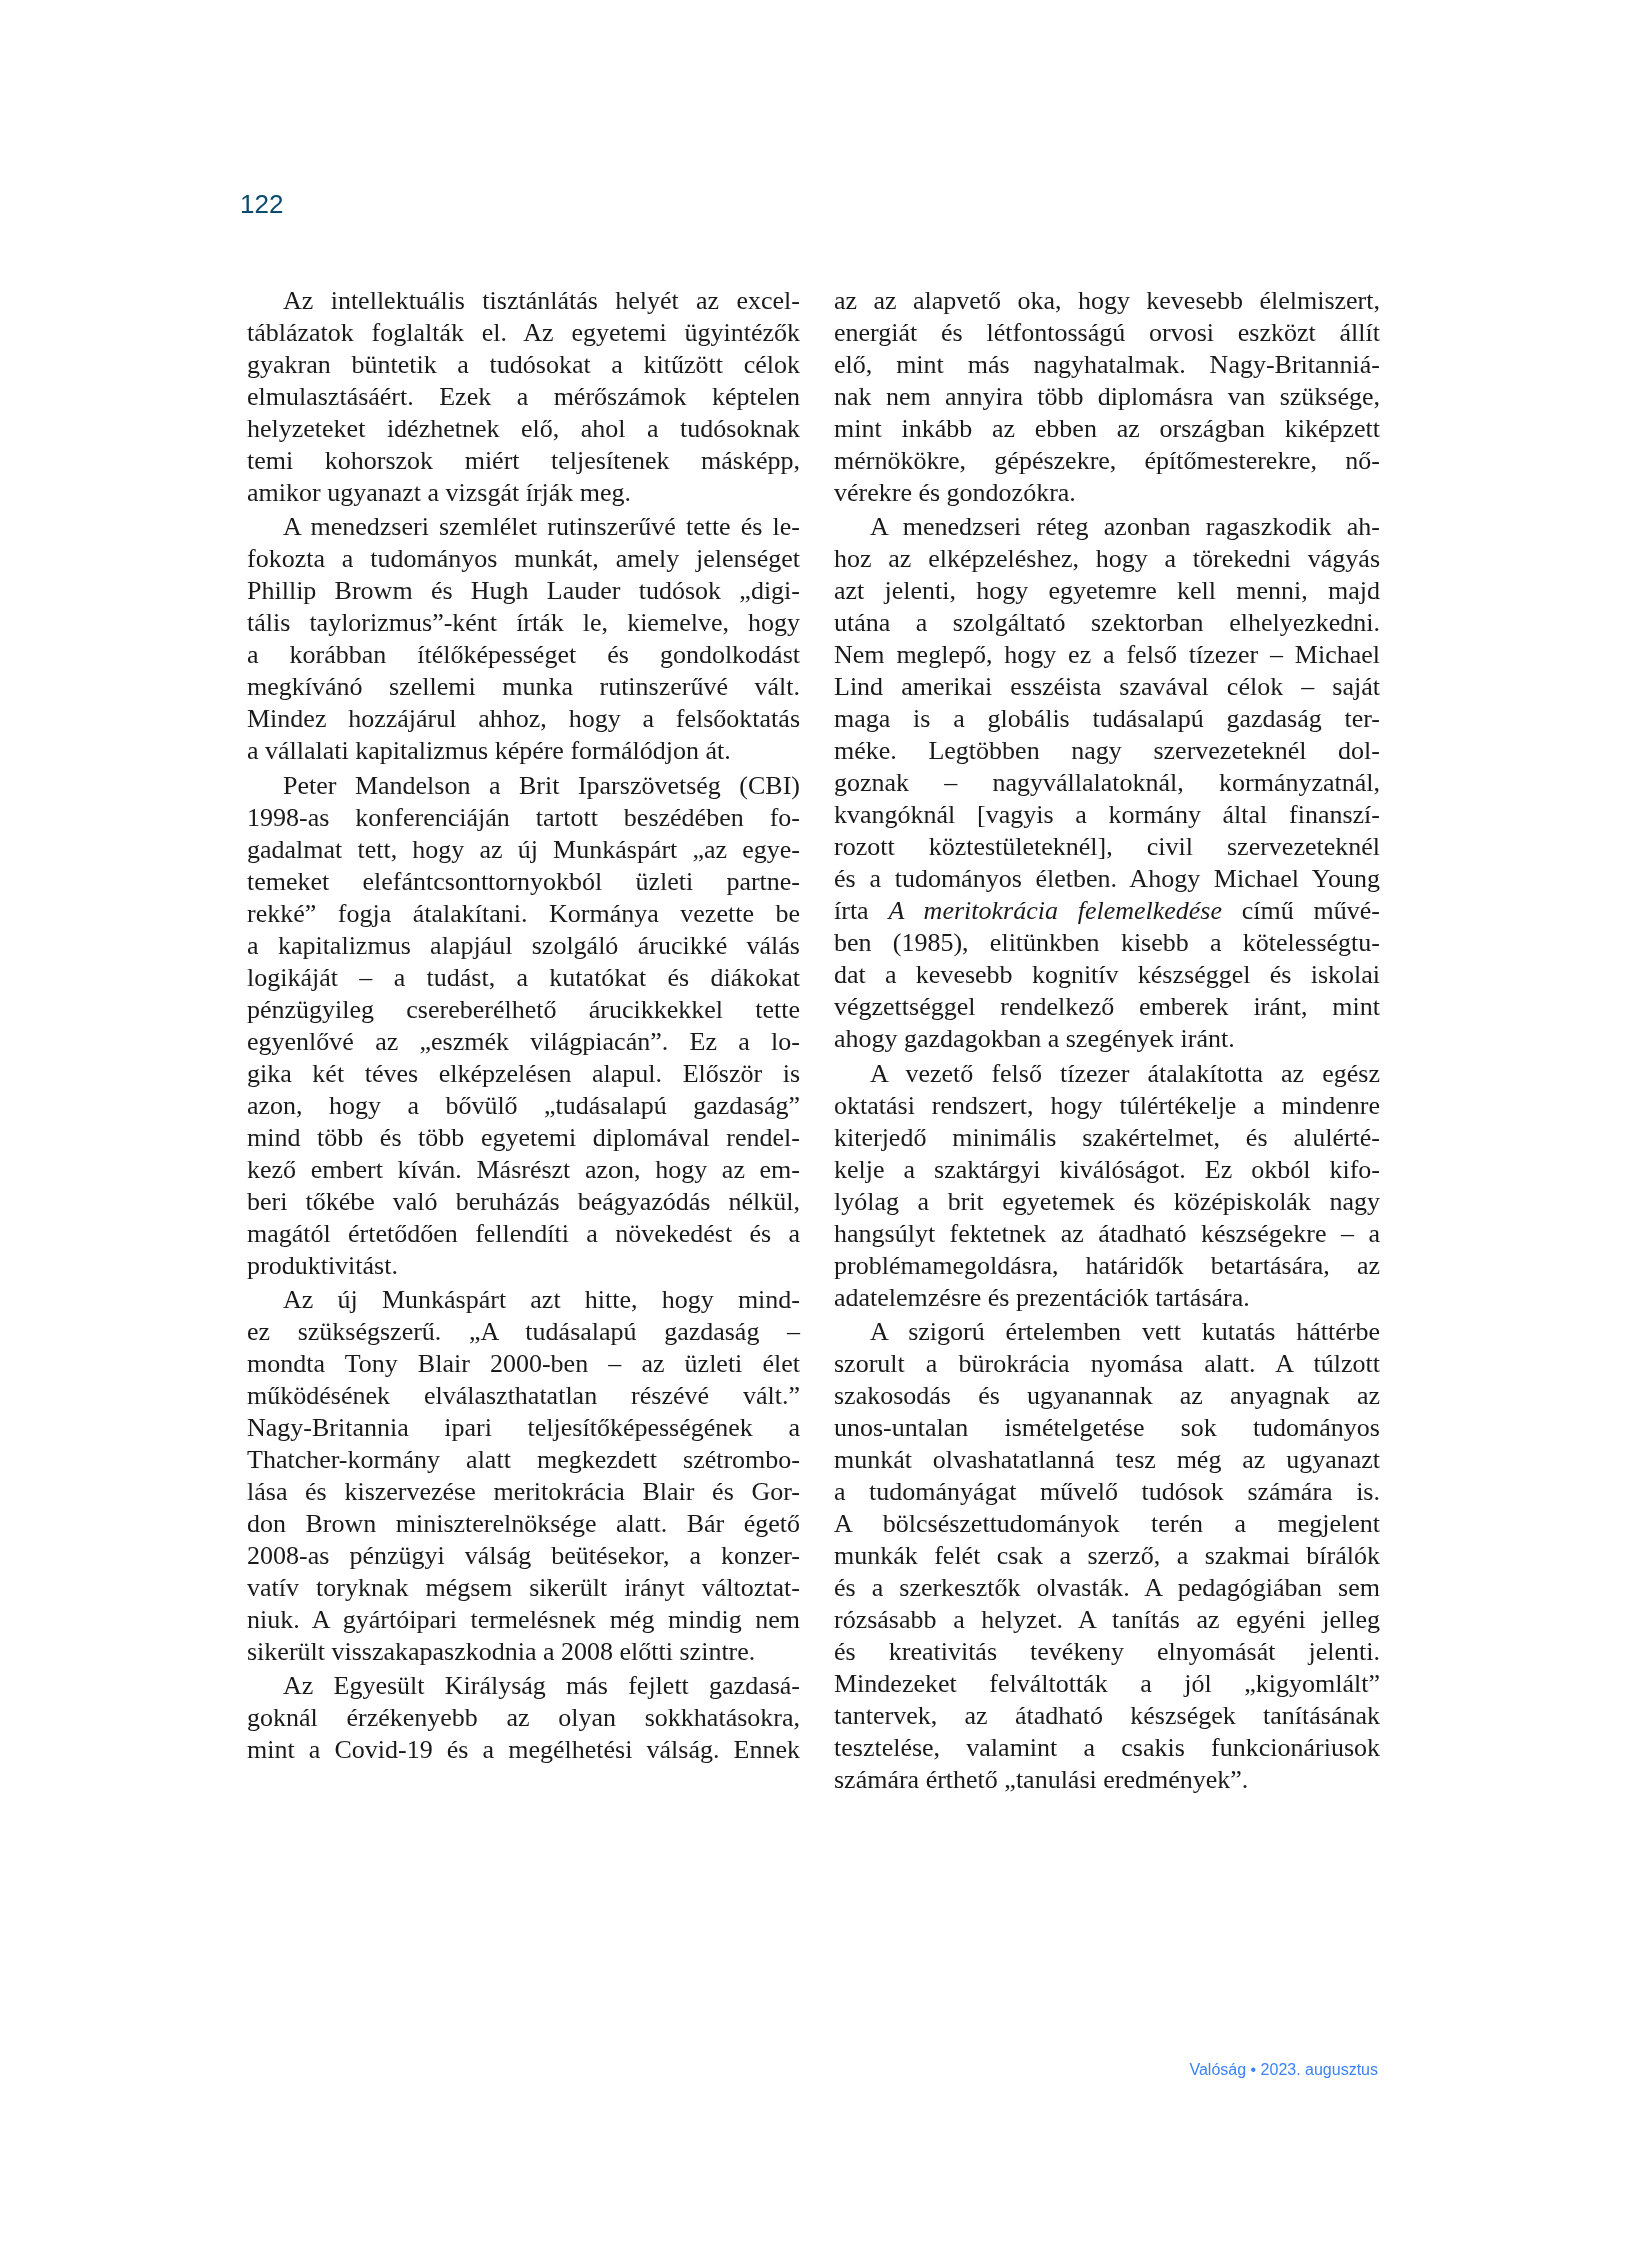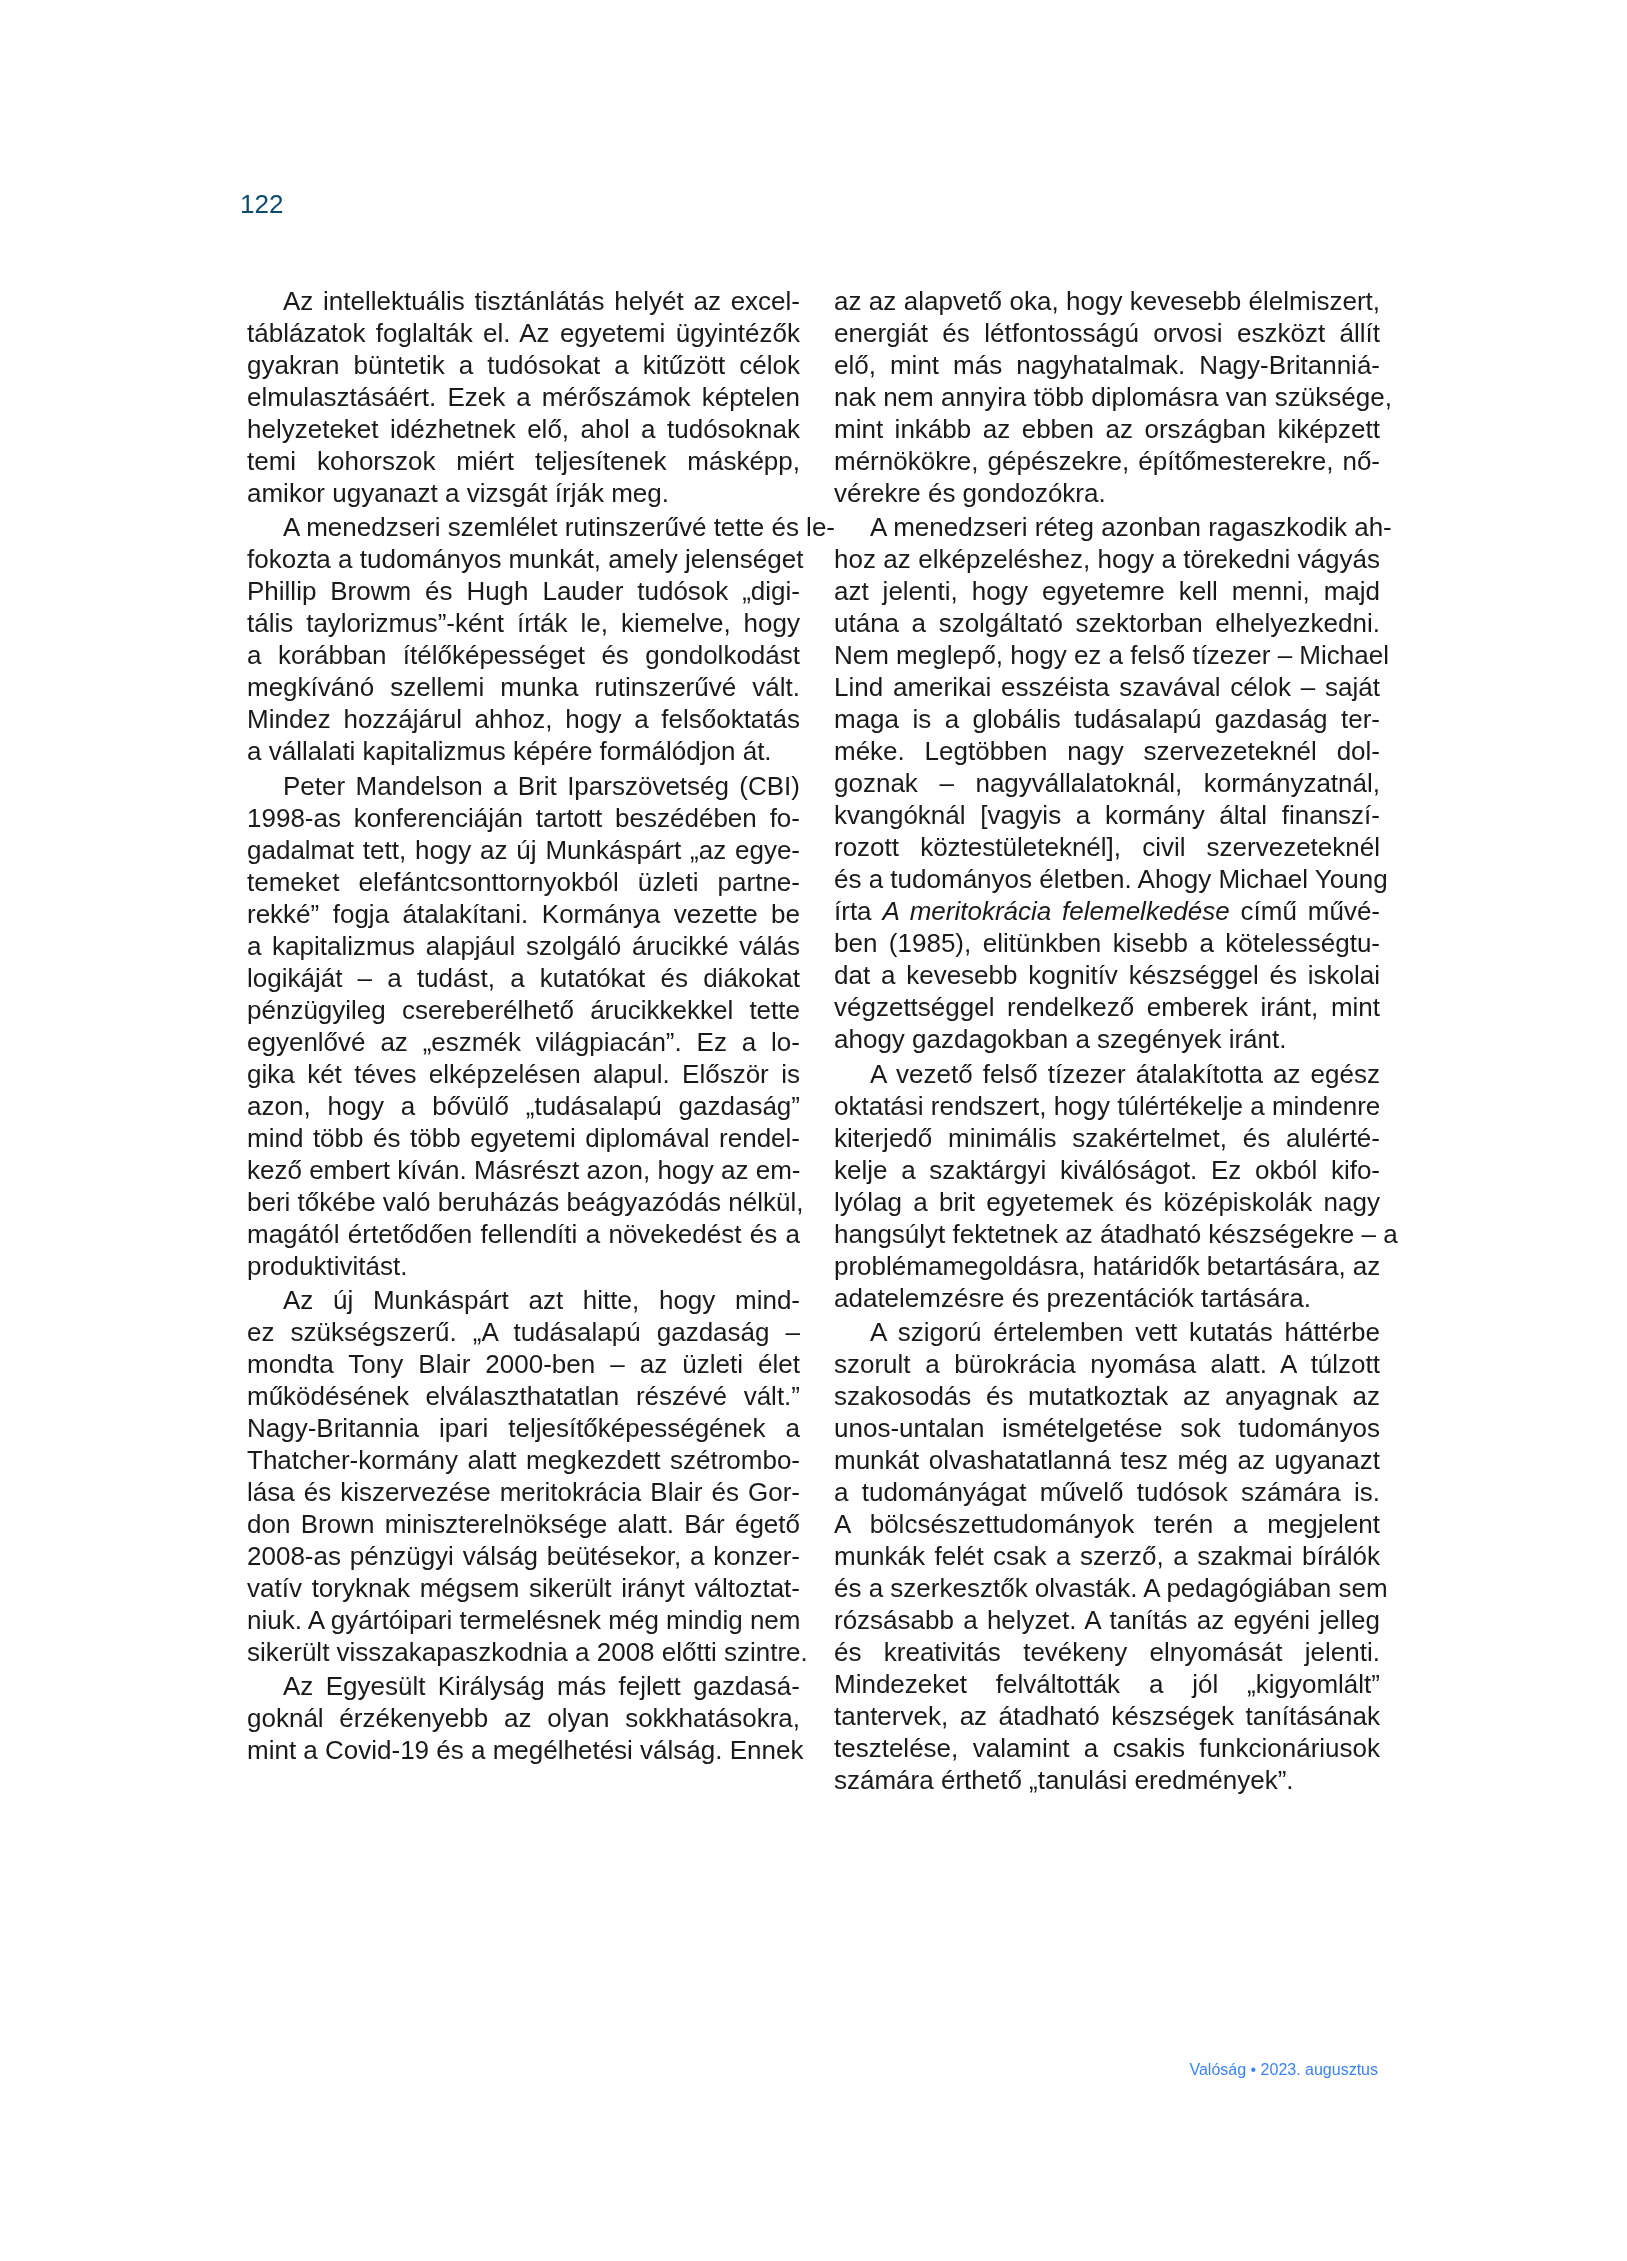"Az intellektuális tisztánlátás helyét az" .column { font-family: Liberation Sans, sans-serif -> Liberation Serif, serif }
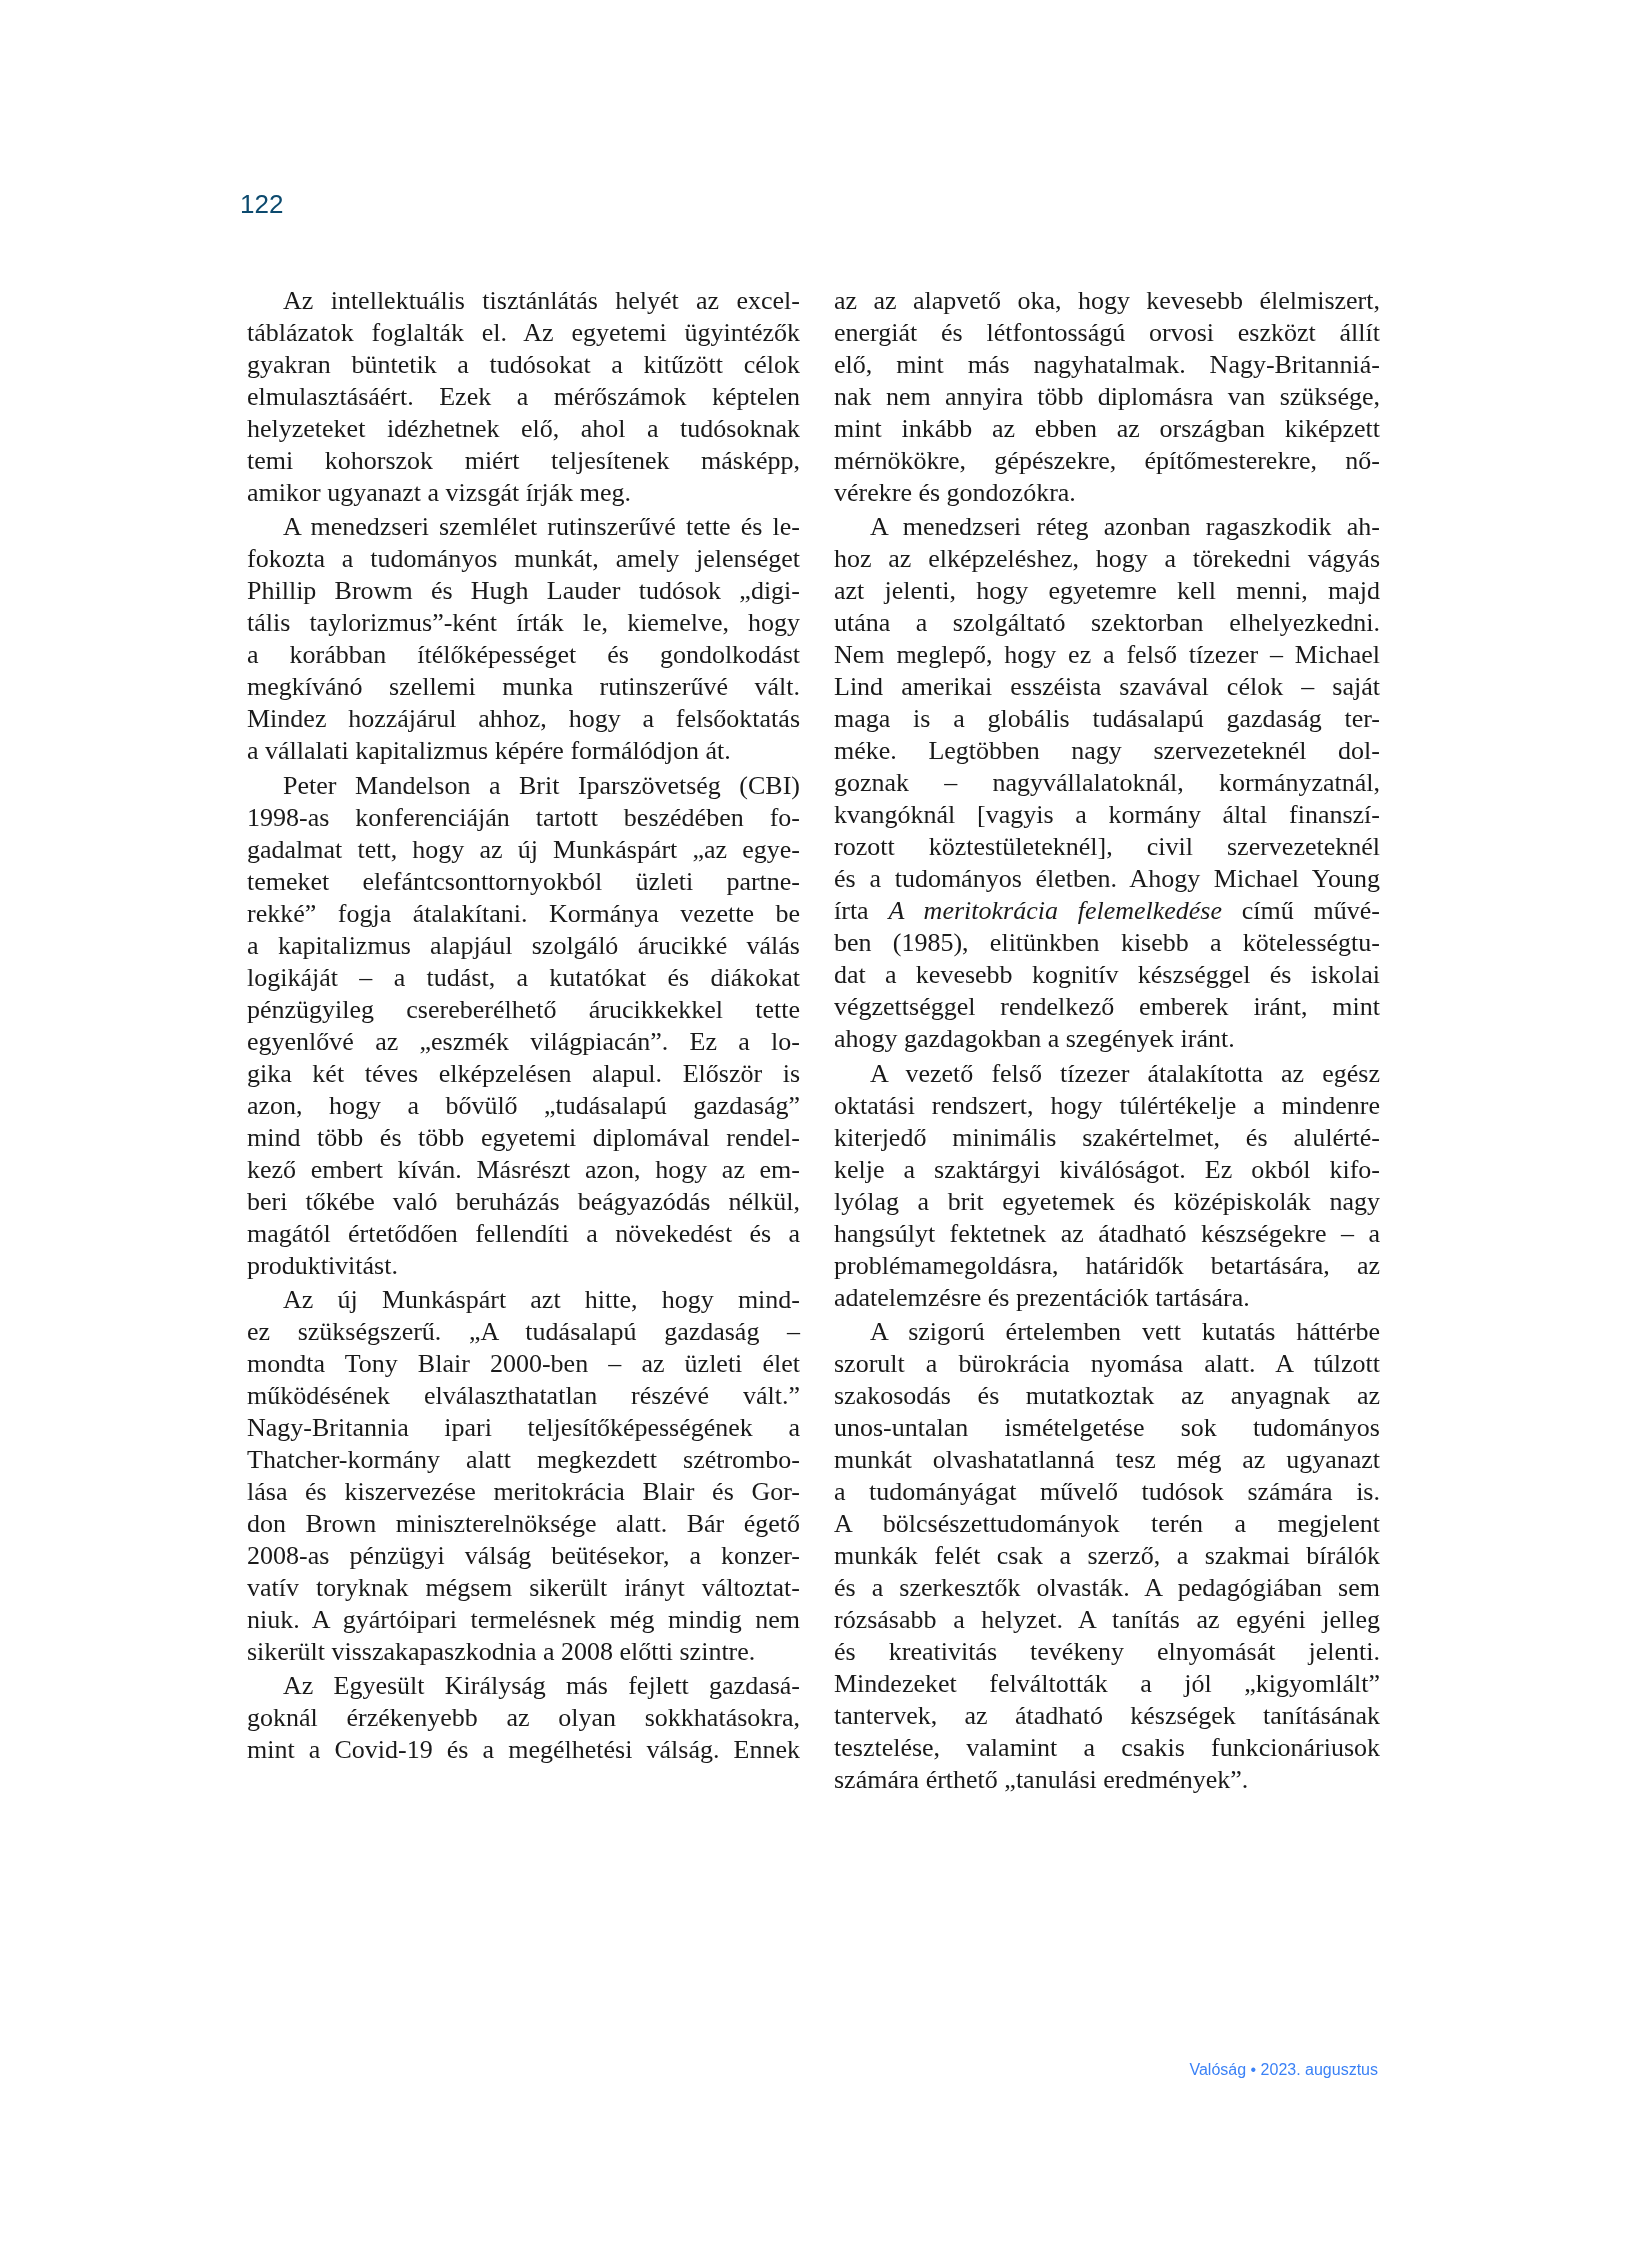"szakosodás és mutatkoztak az anyagnak" span.line { text: mutatkoztak -> ugyanannak }
